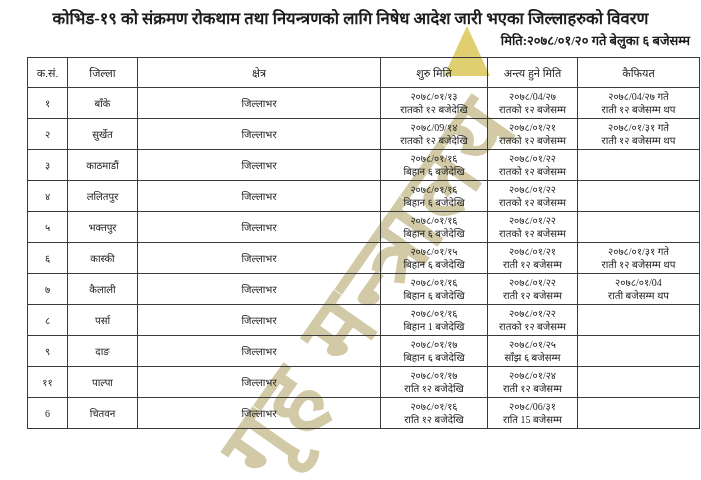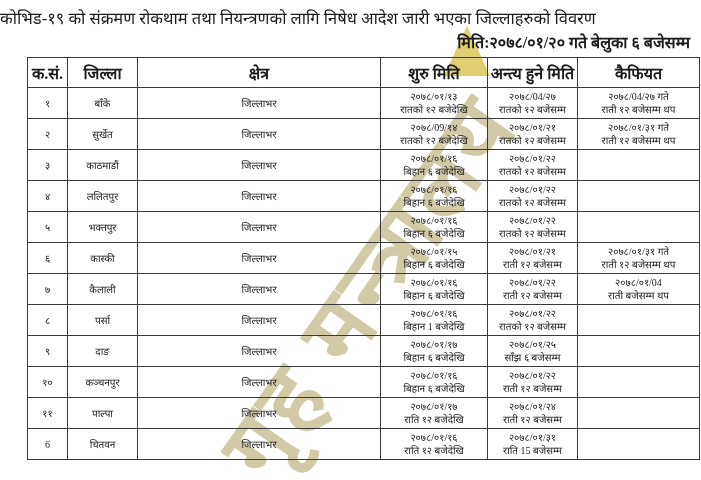"कोभिड-१९ को संक्रमण रोकथाम तथा" .title { font-weight: normal -> bold; text-align: left -> center }
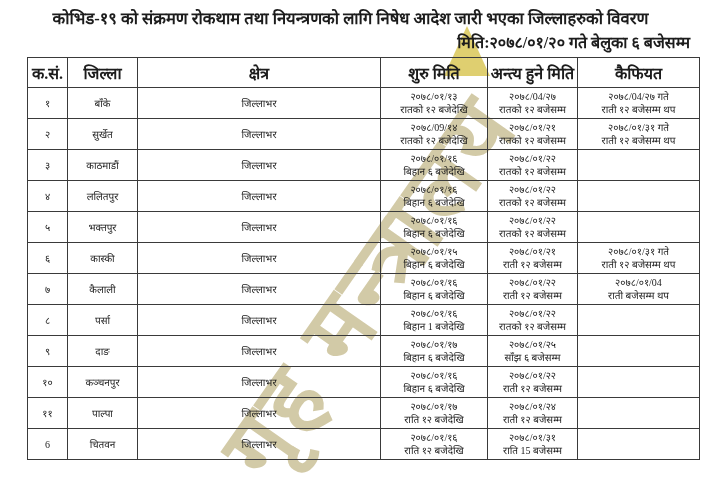"मिति:२०७८/०१/२० गते बेलुका ६ बजेसम्म" .subtitle { font-size: 16px -> 13px }
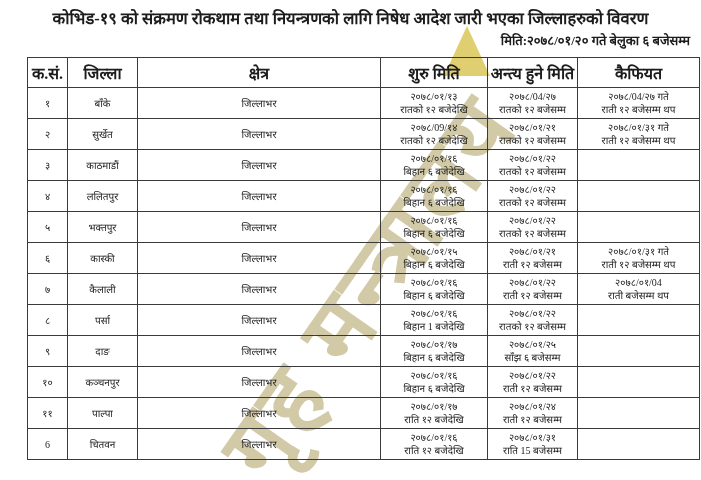"क.सं." table.main th { font-size: 16px -> 11px; font-weight: bold -> normal }
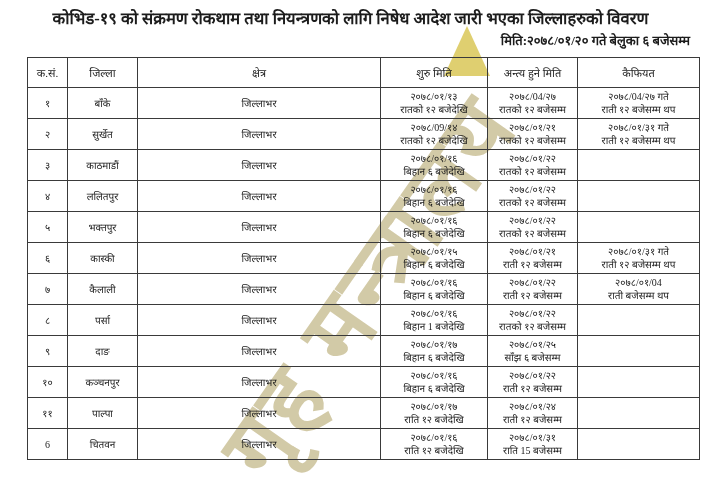"१०" tr { html: <tr> <td>१०</td> <td>कञ्चनपुर</td> <td>जिल्लाभर</td> <td> <div>२०७८/०१/१६</div> <div>बिहान ६ बजेदेखि</div> </td> <td> <div>२०७८/०१/२२</div> <div>राती १२ बजेसम्म</div> </td> <td> <div></div> <div></div> </td> </tr> -> none }
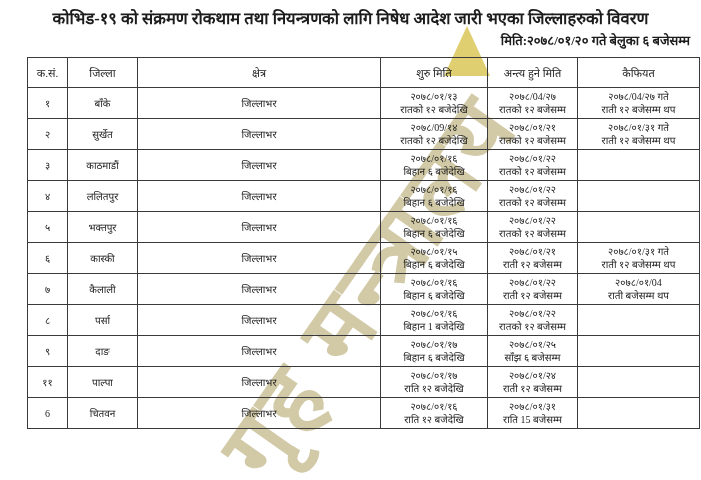"२०७८/०१/३१" div { text: २०७८/०१/३१ -> २०७८/06/३१ }
